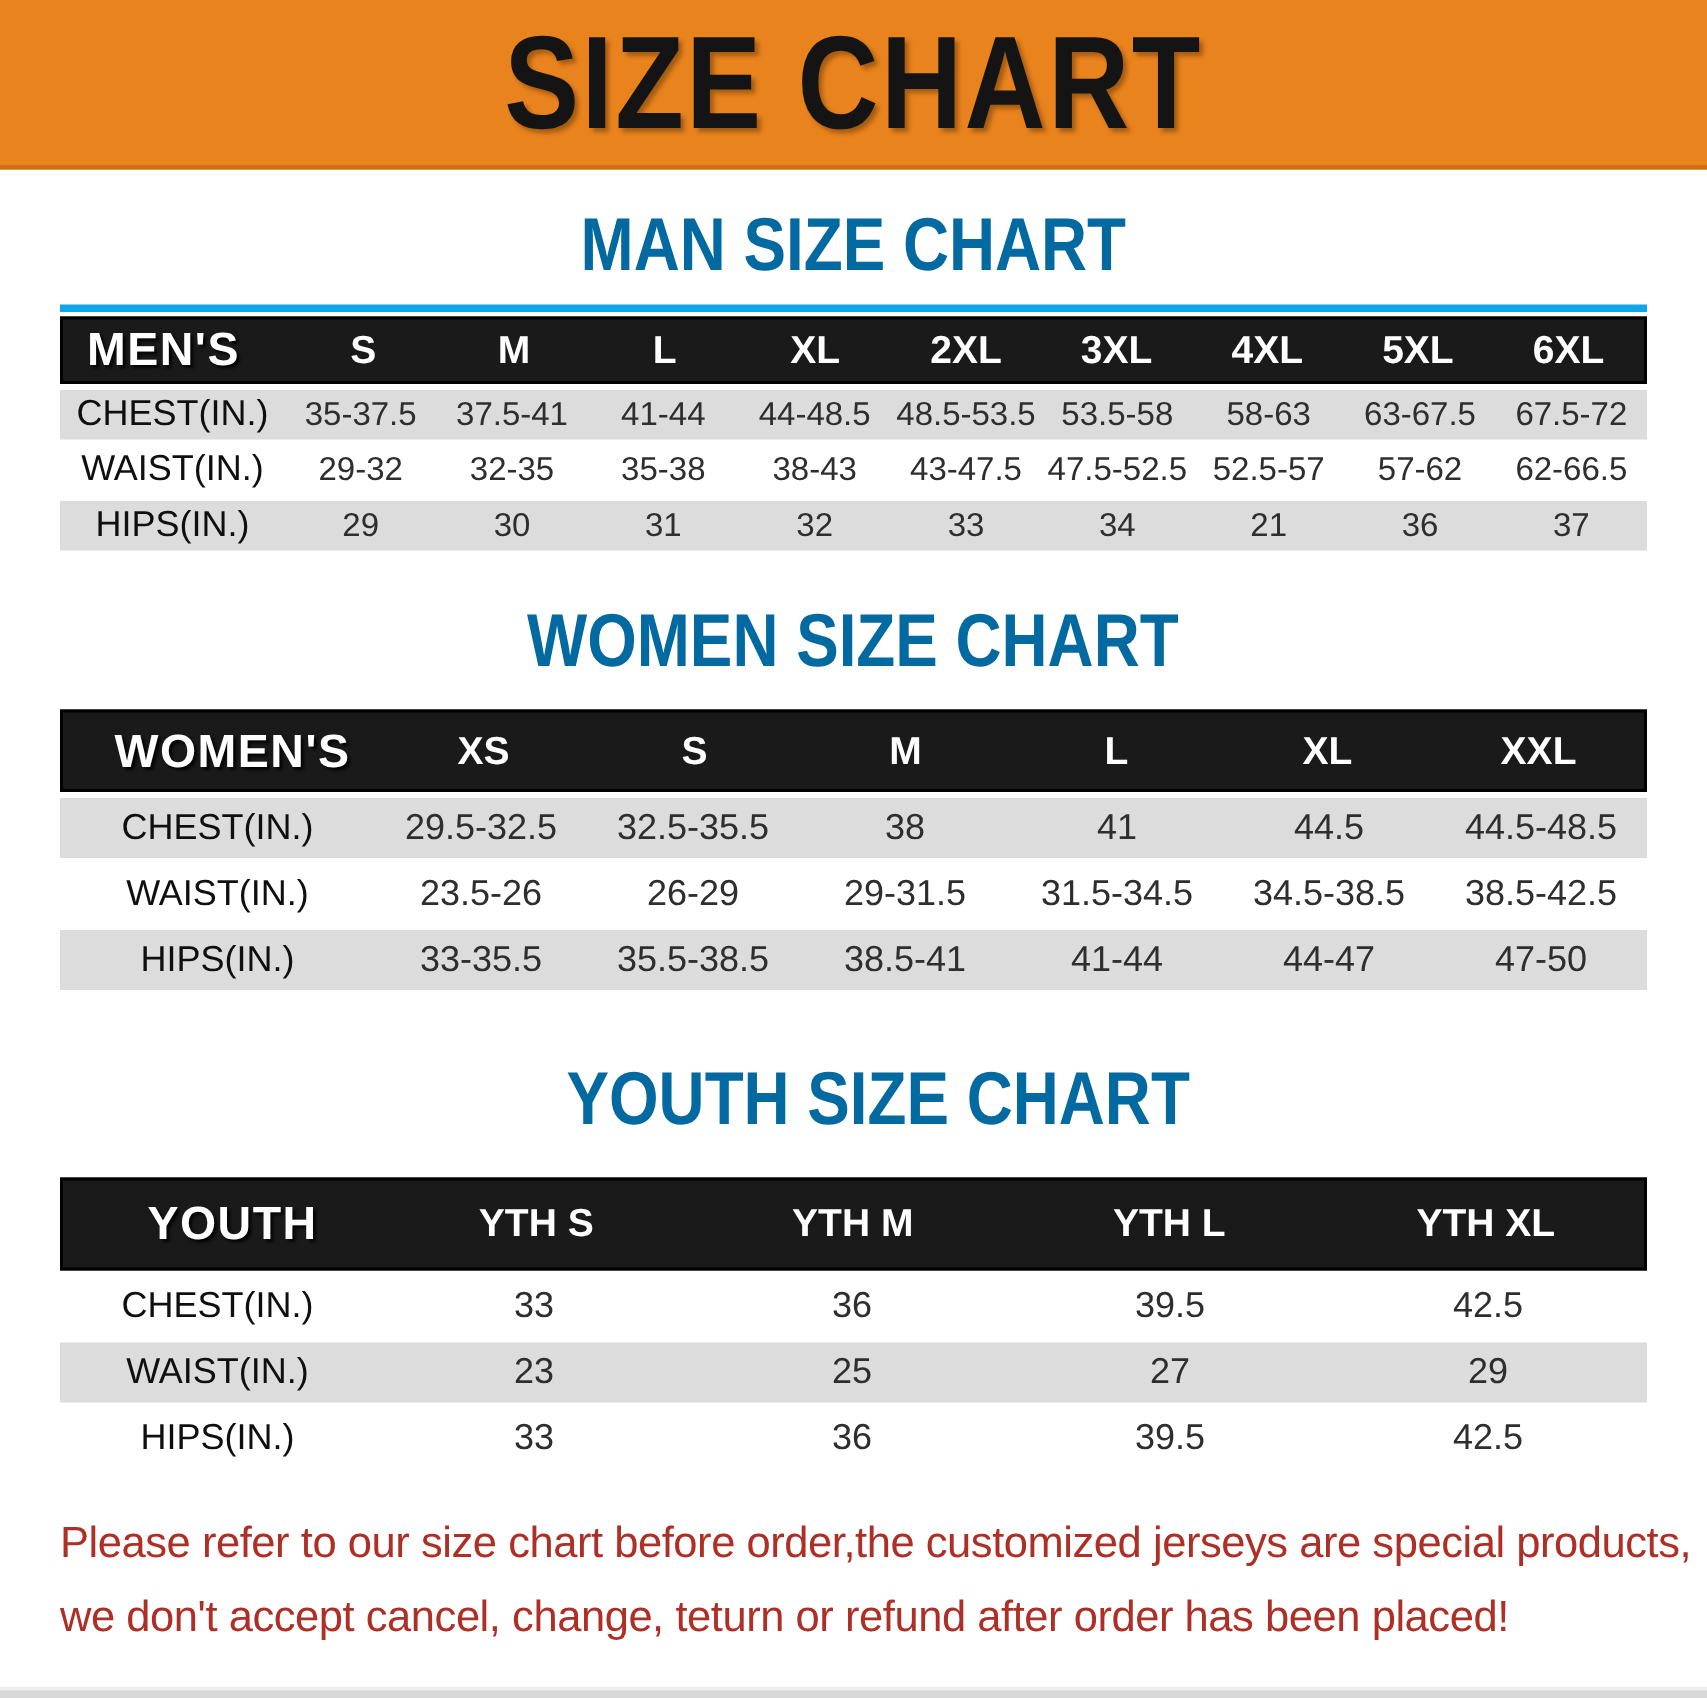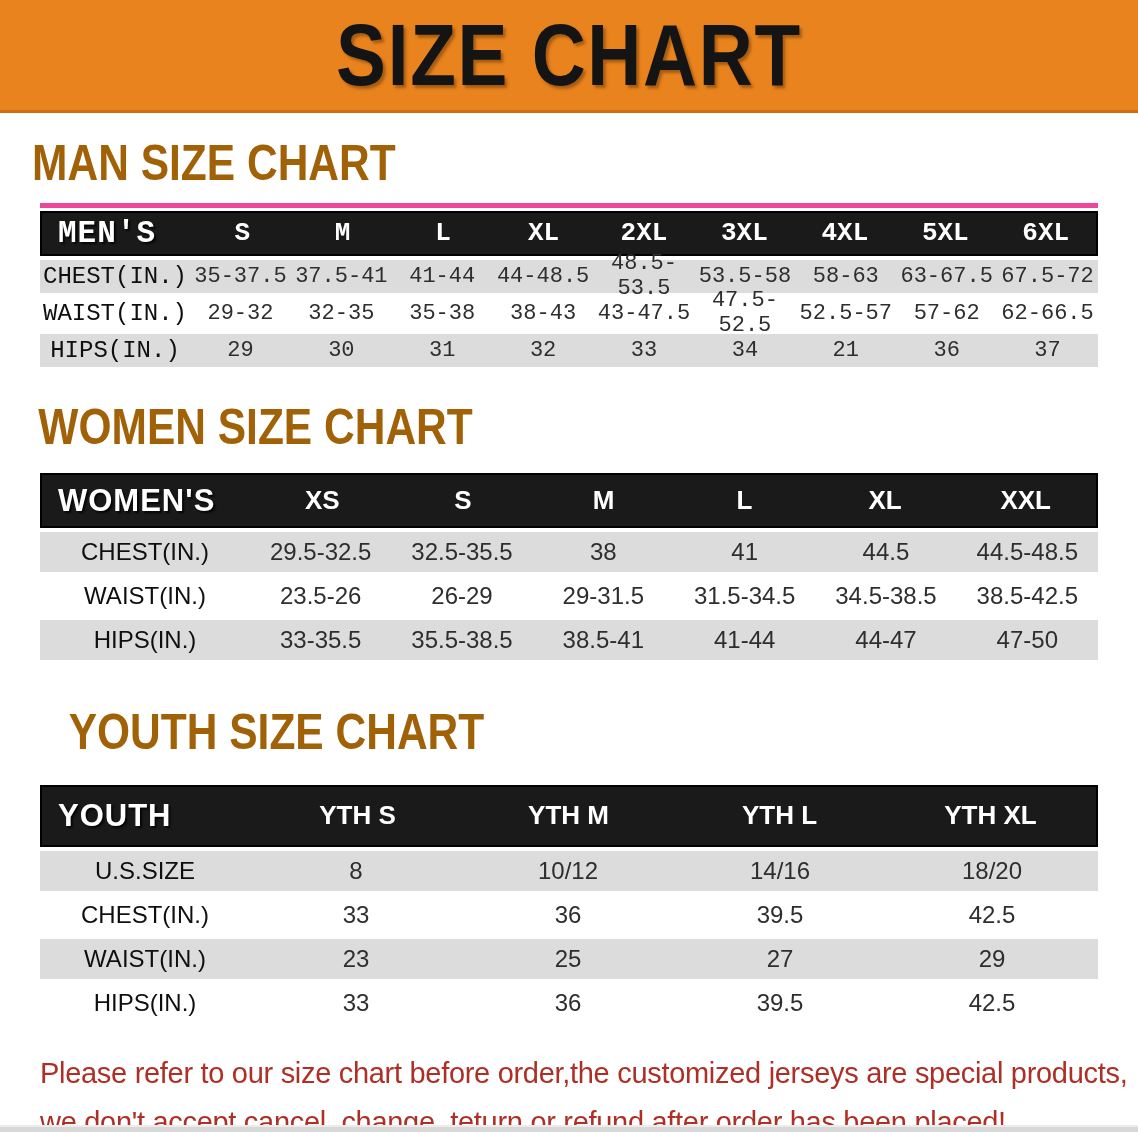"MAN SIZE CHART" .section-title { color: #a16207 -> #0369a1; text-align: none -> center }
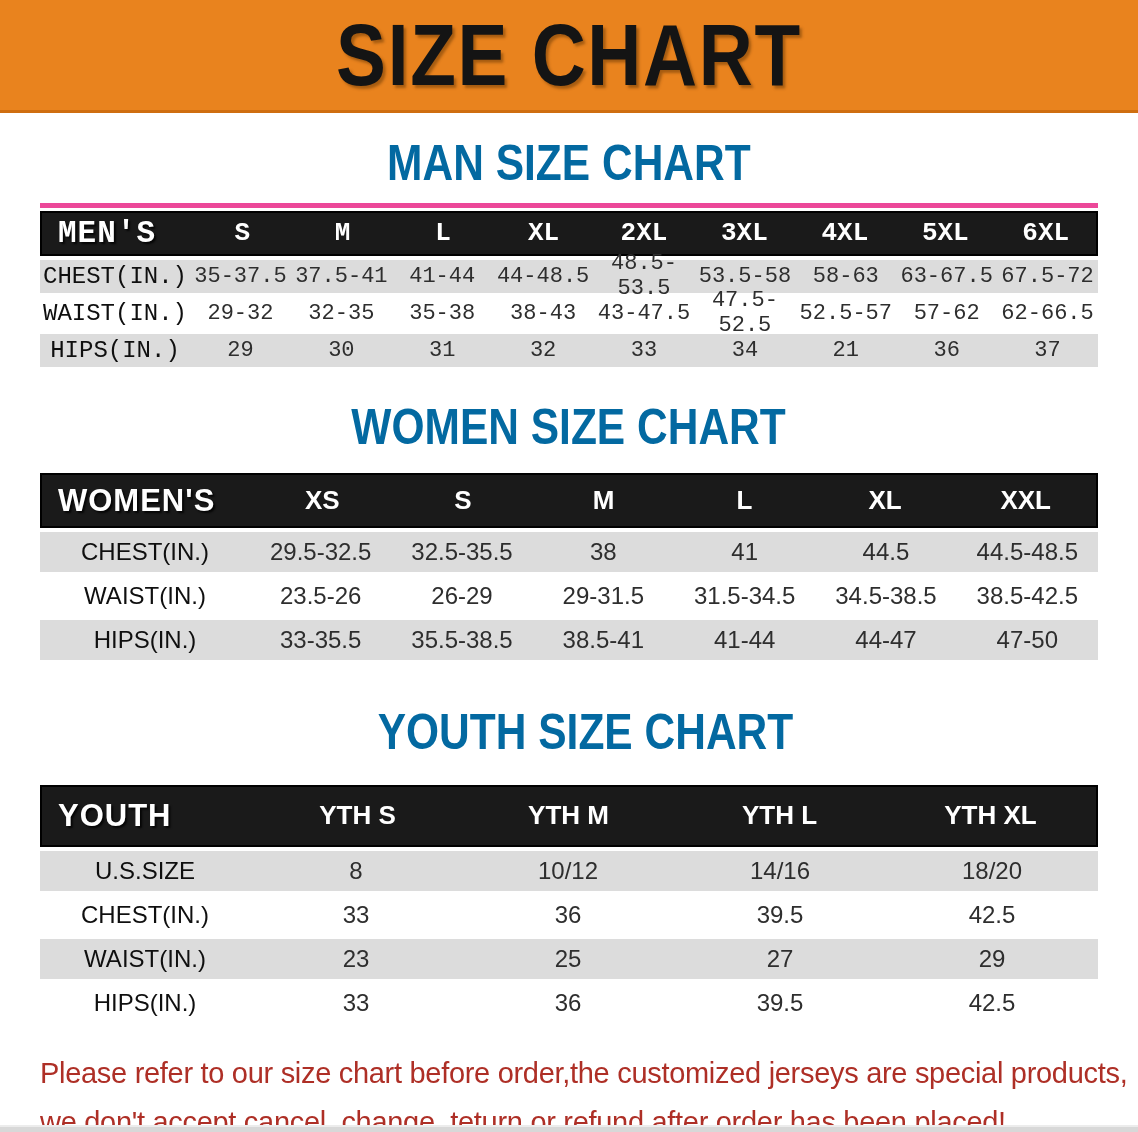"MEN'S" .men-wrap { border-top: 5px solid #ec4899 -> 5px solid #0ea5e9; font-family: Liberation Mono, monospace -> none }
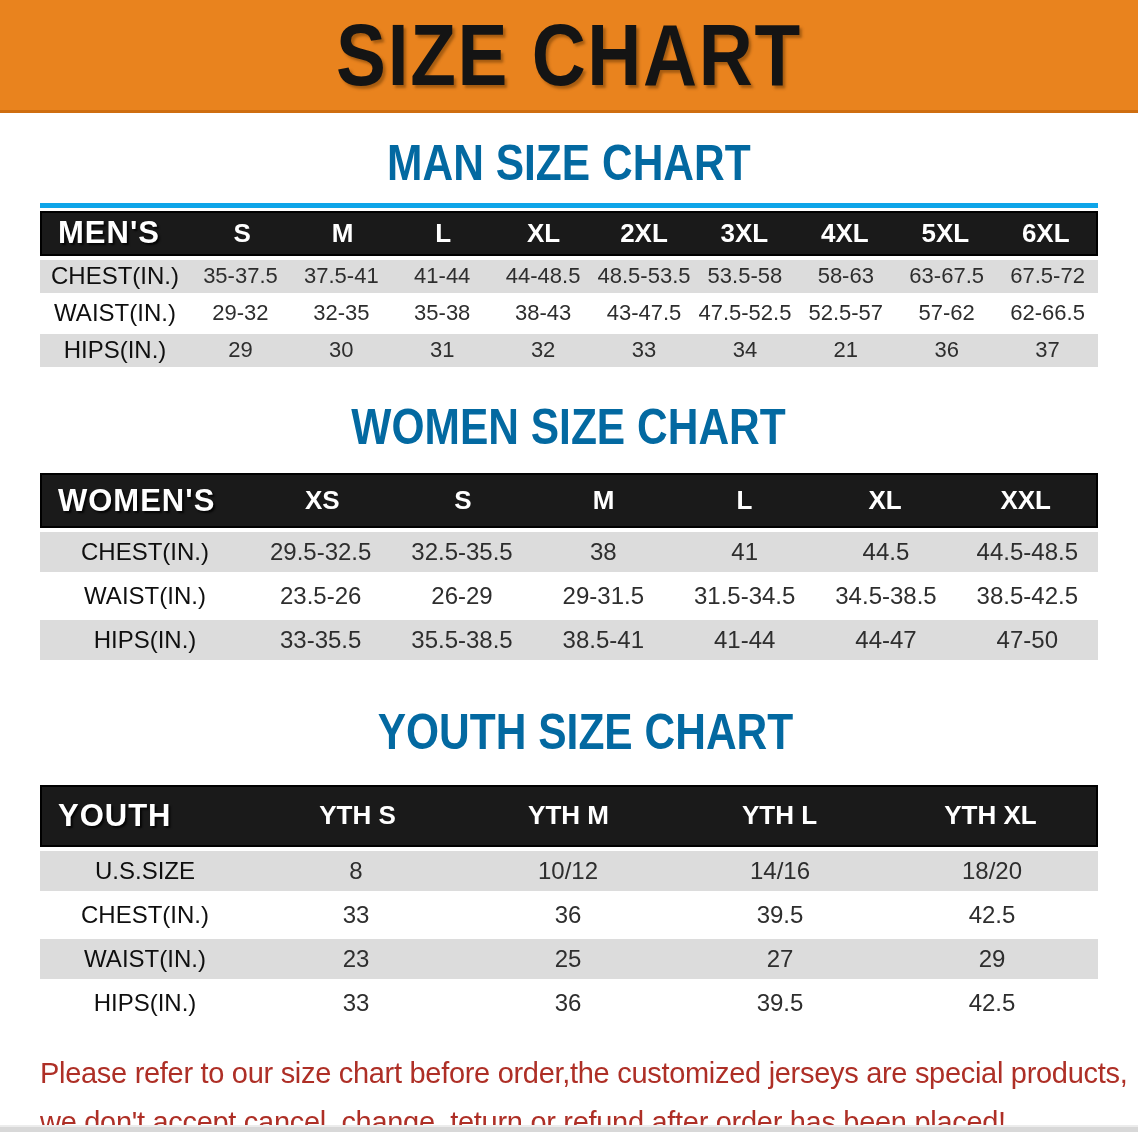"WOMEN'S" .women .t-label,.youth .t-label { text-align: none -> center }
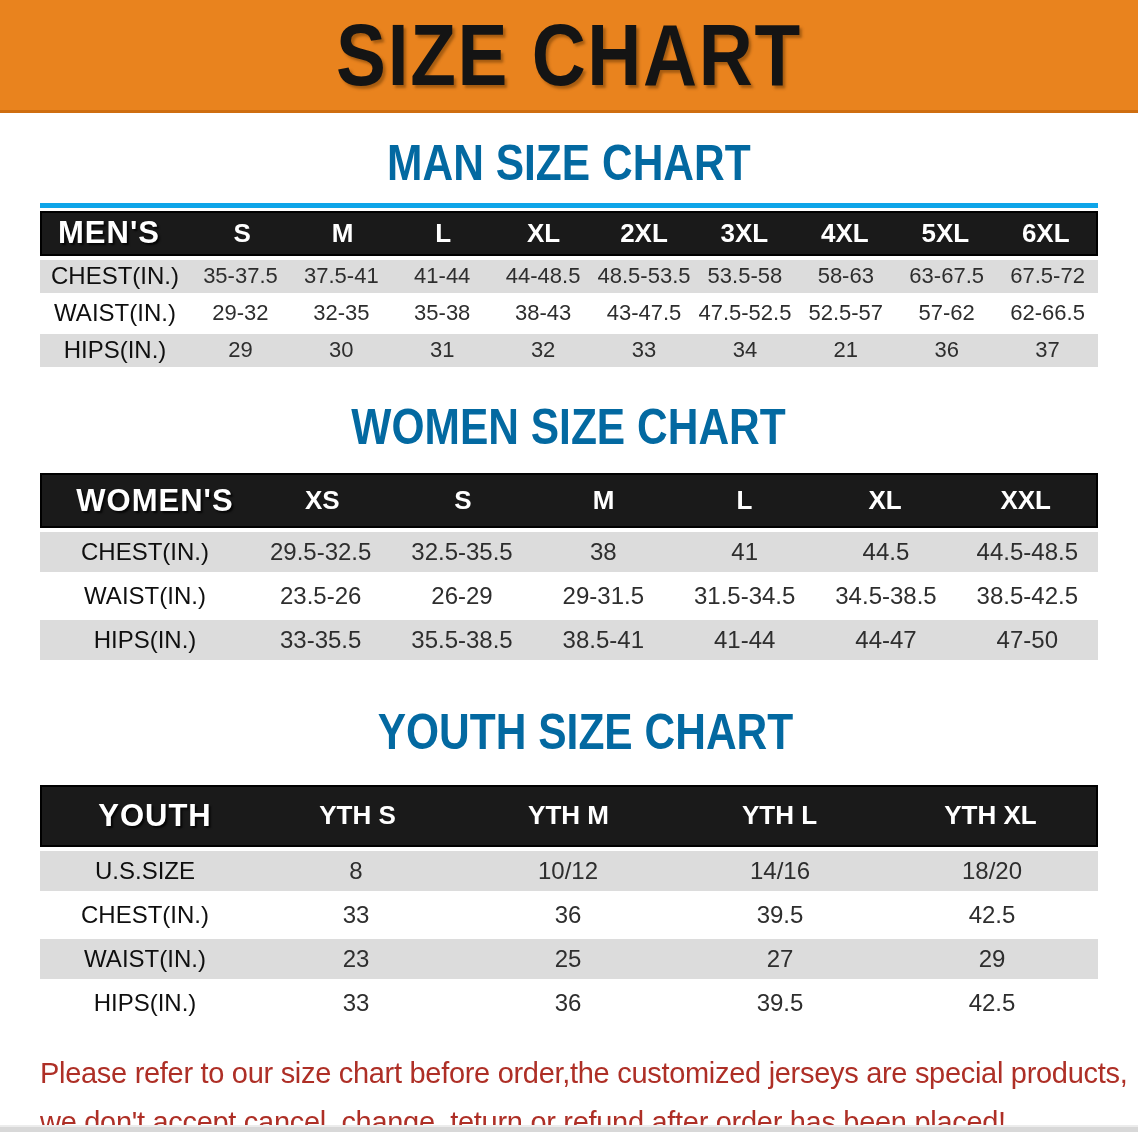"U.S.SIZE" div.t-row { html: <div> <div>U.S.SIZE</div> <div>8</div> <div>10/12</div> <div>14/16</div> <div>18/20</div> </div> -> none }
